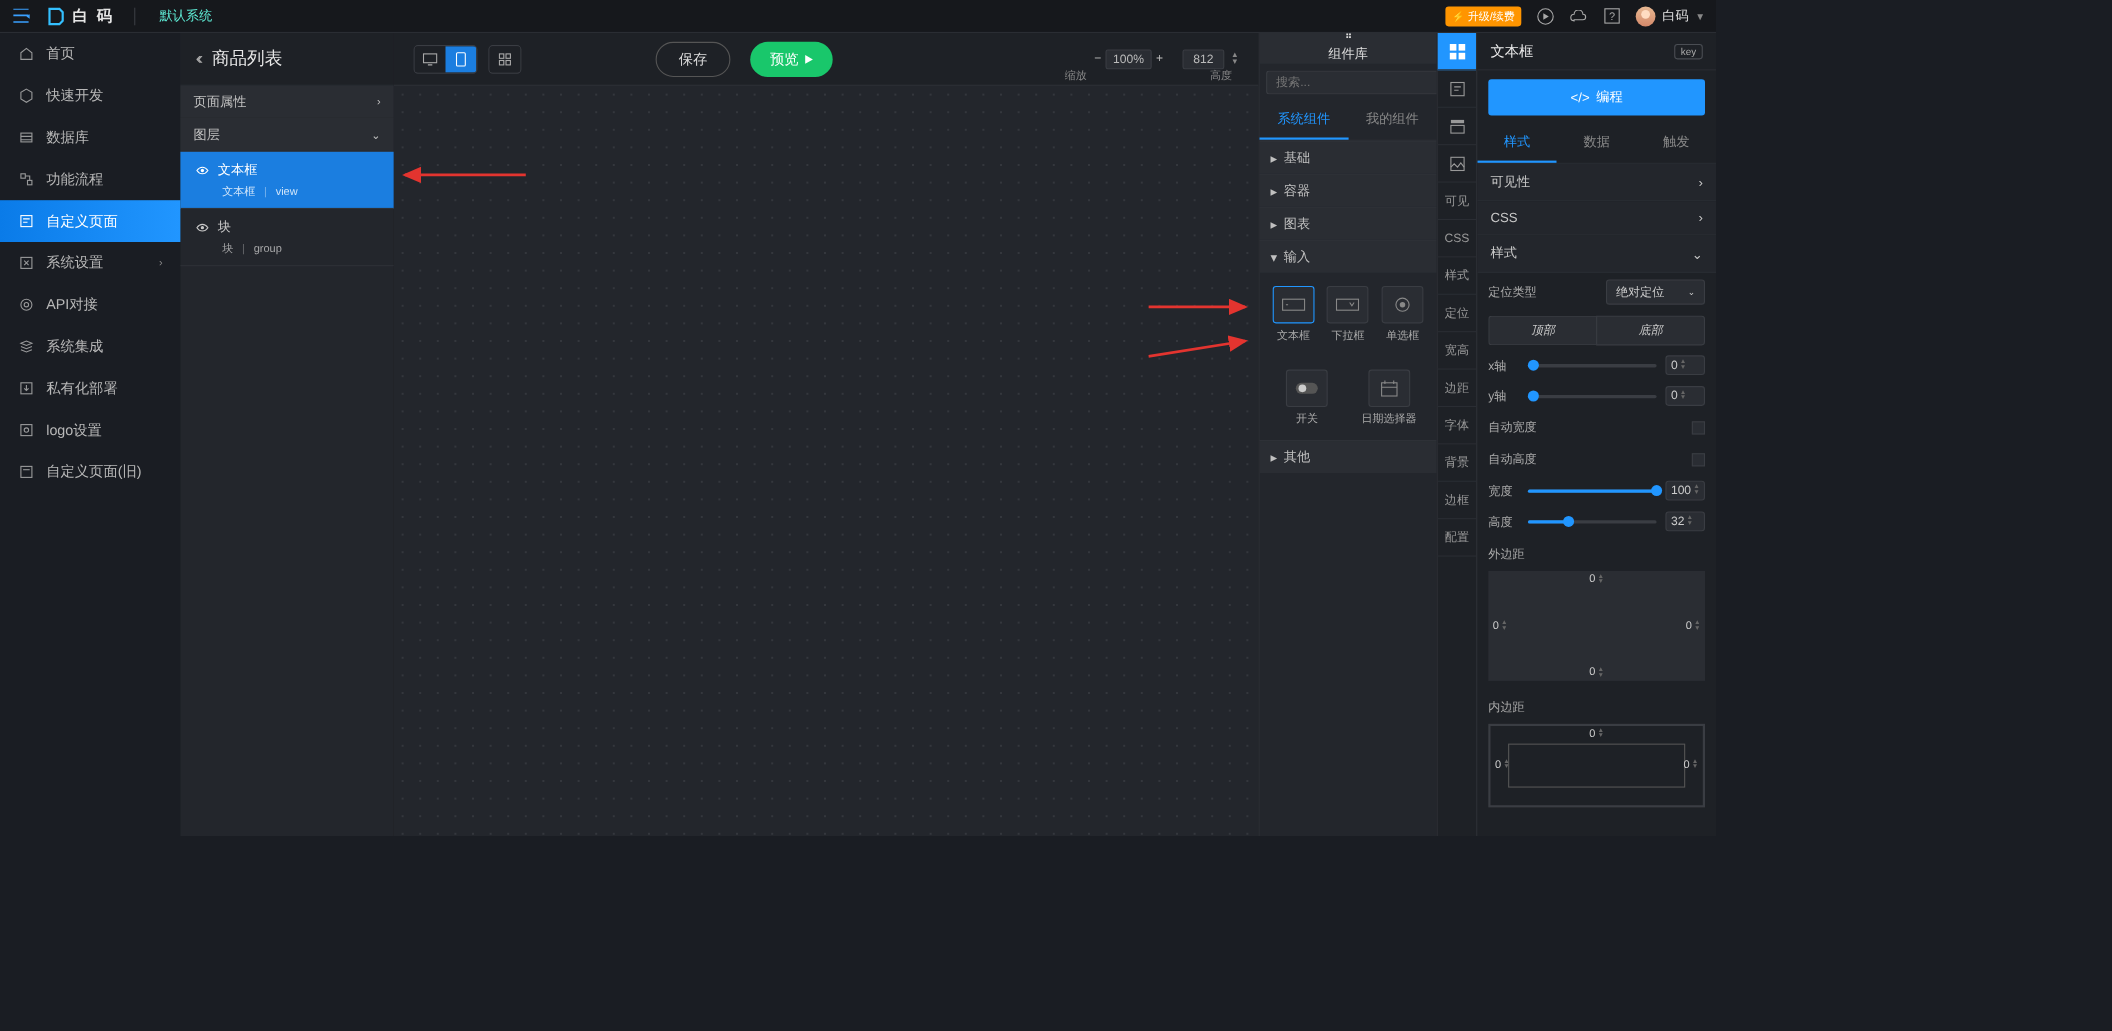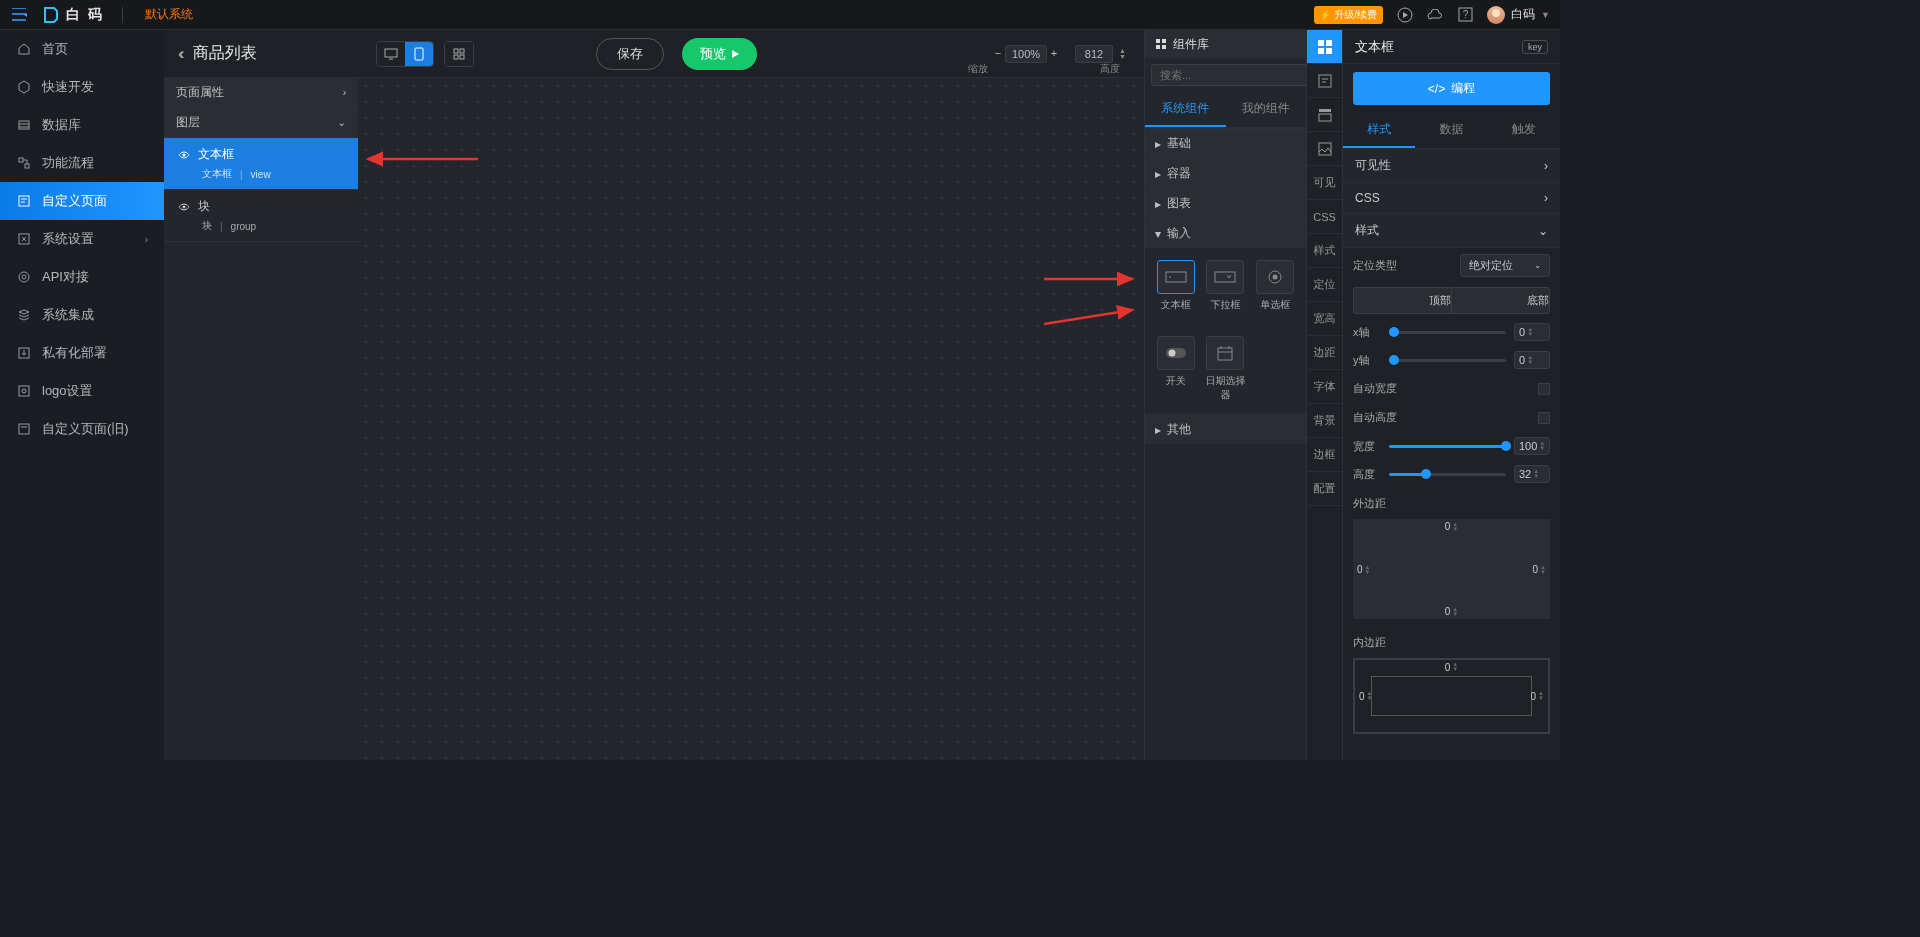"默认系统" .default-sys { color: #f97316 -> #5eead4 }
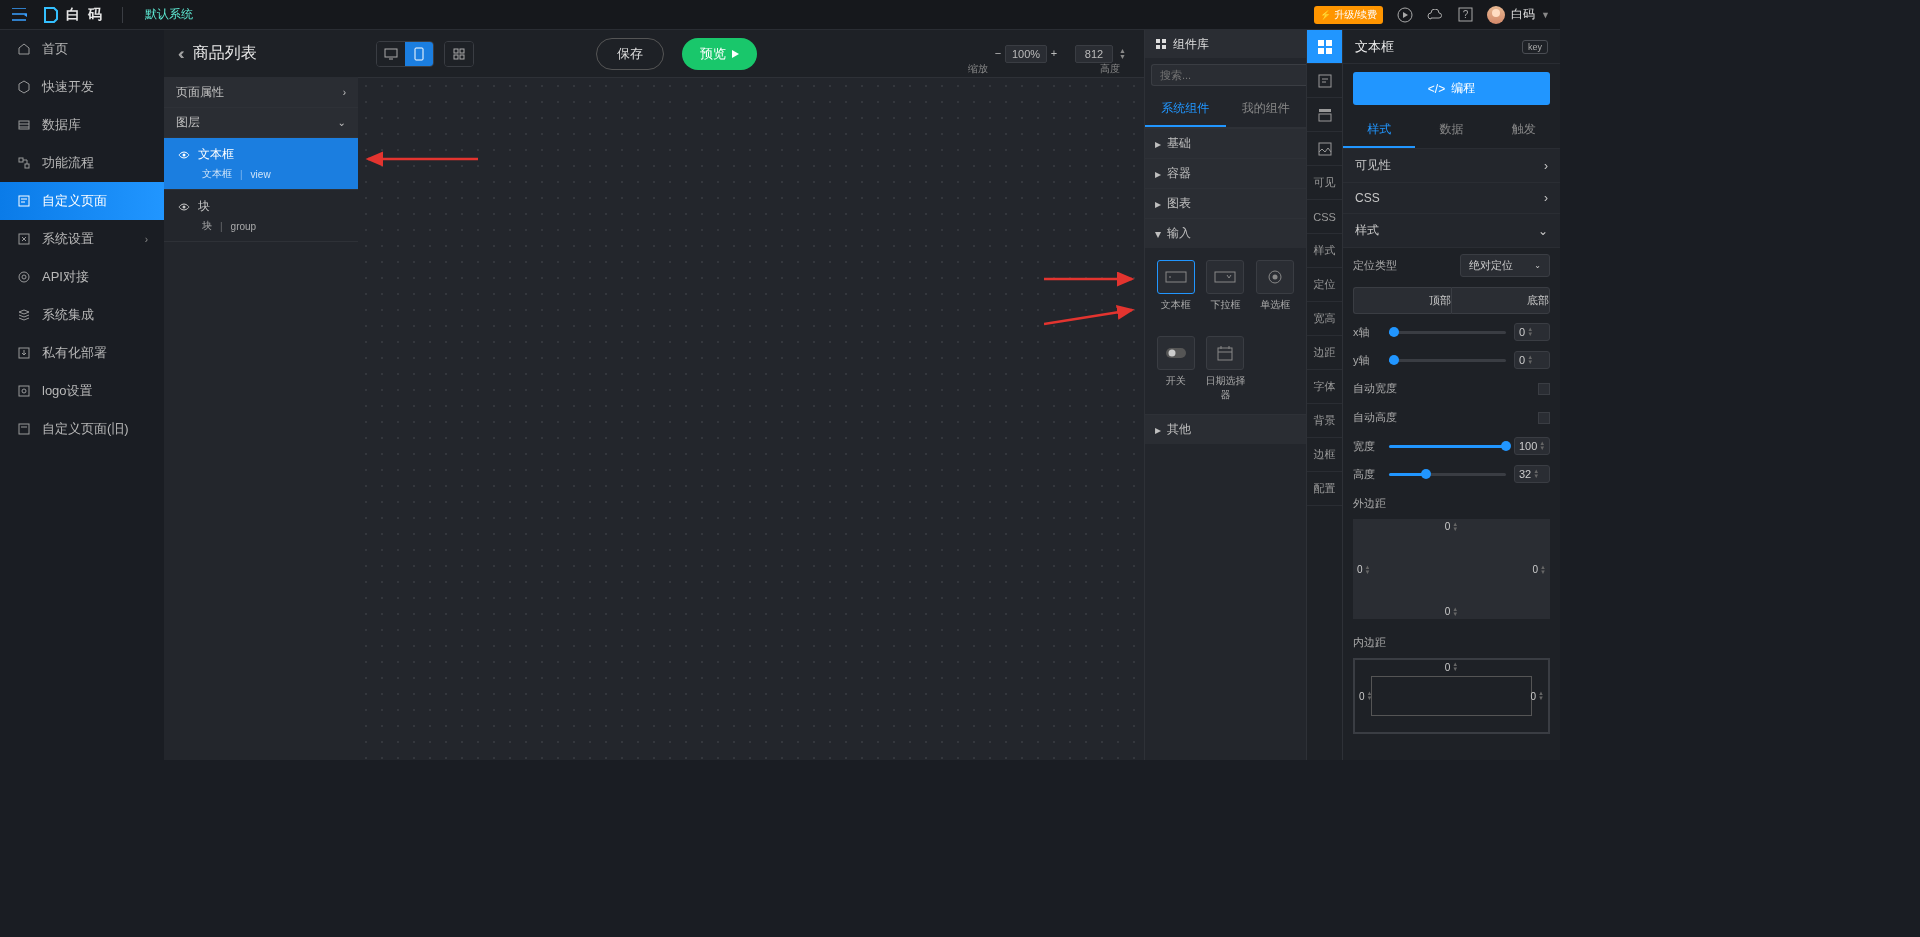"组件库" .comp-head { flex-direction: none -> column }
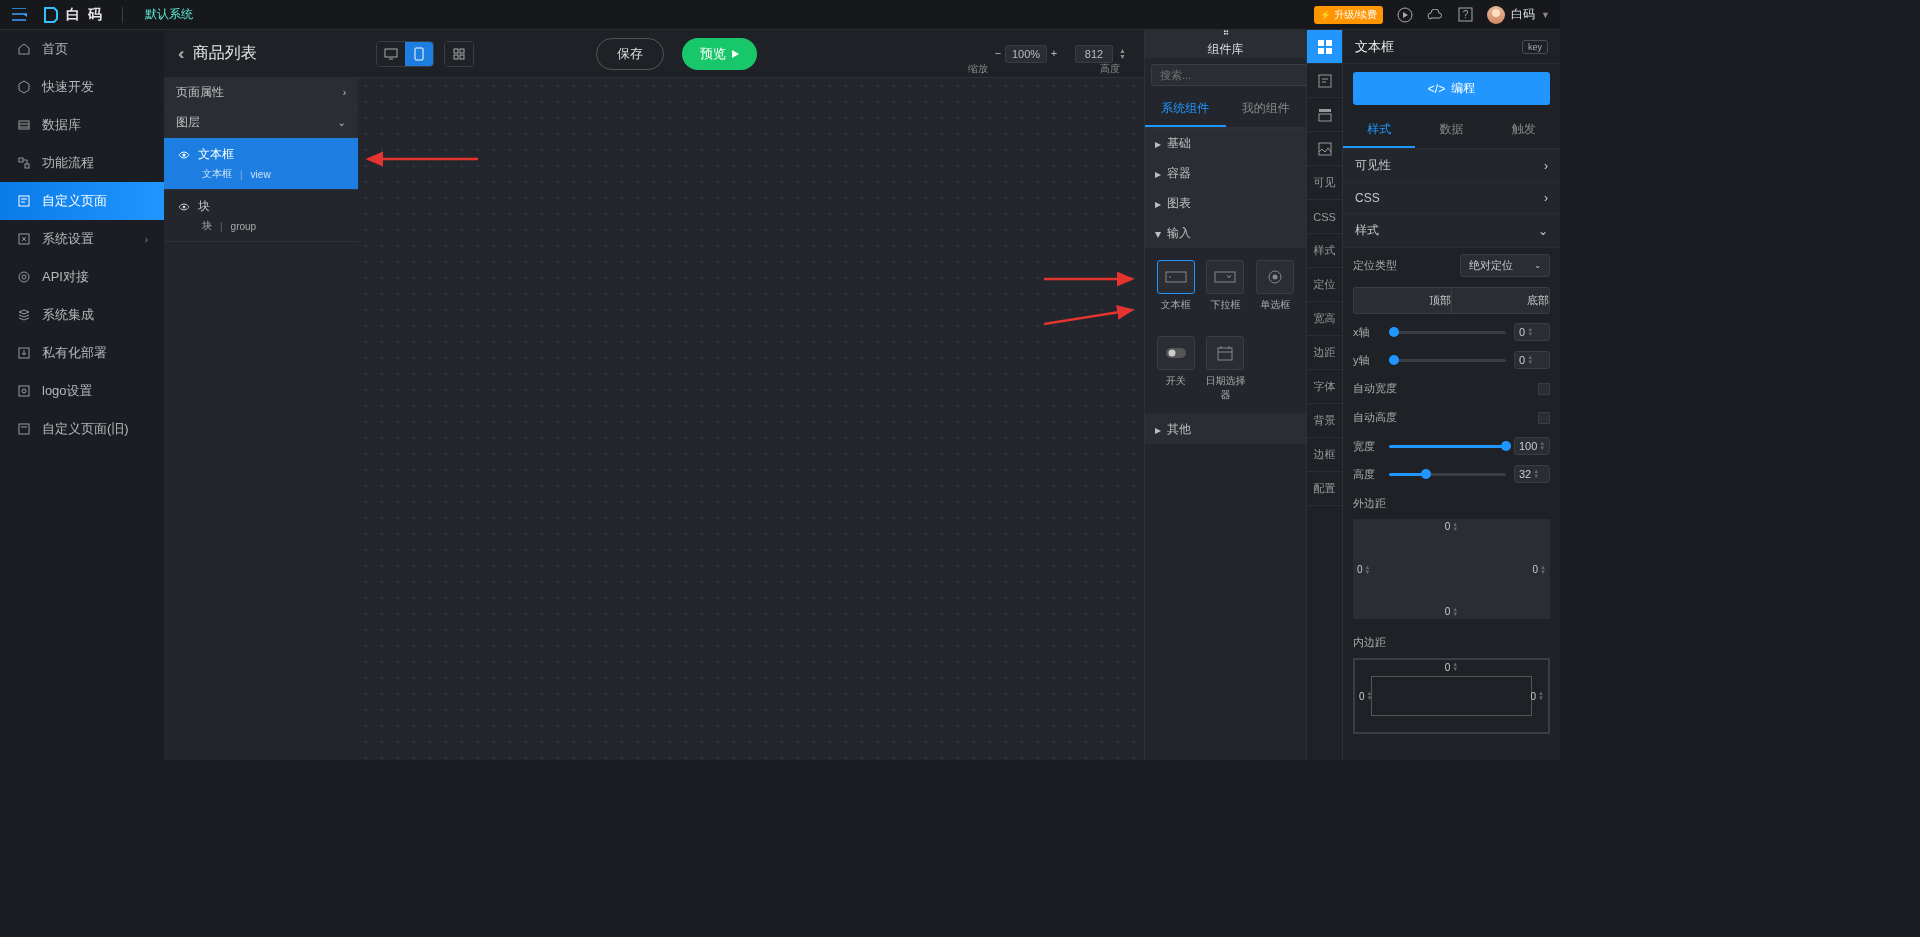"顶部" .seg-btn { font-style: none -> italic; text-align: right -> center }
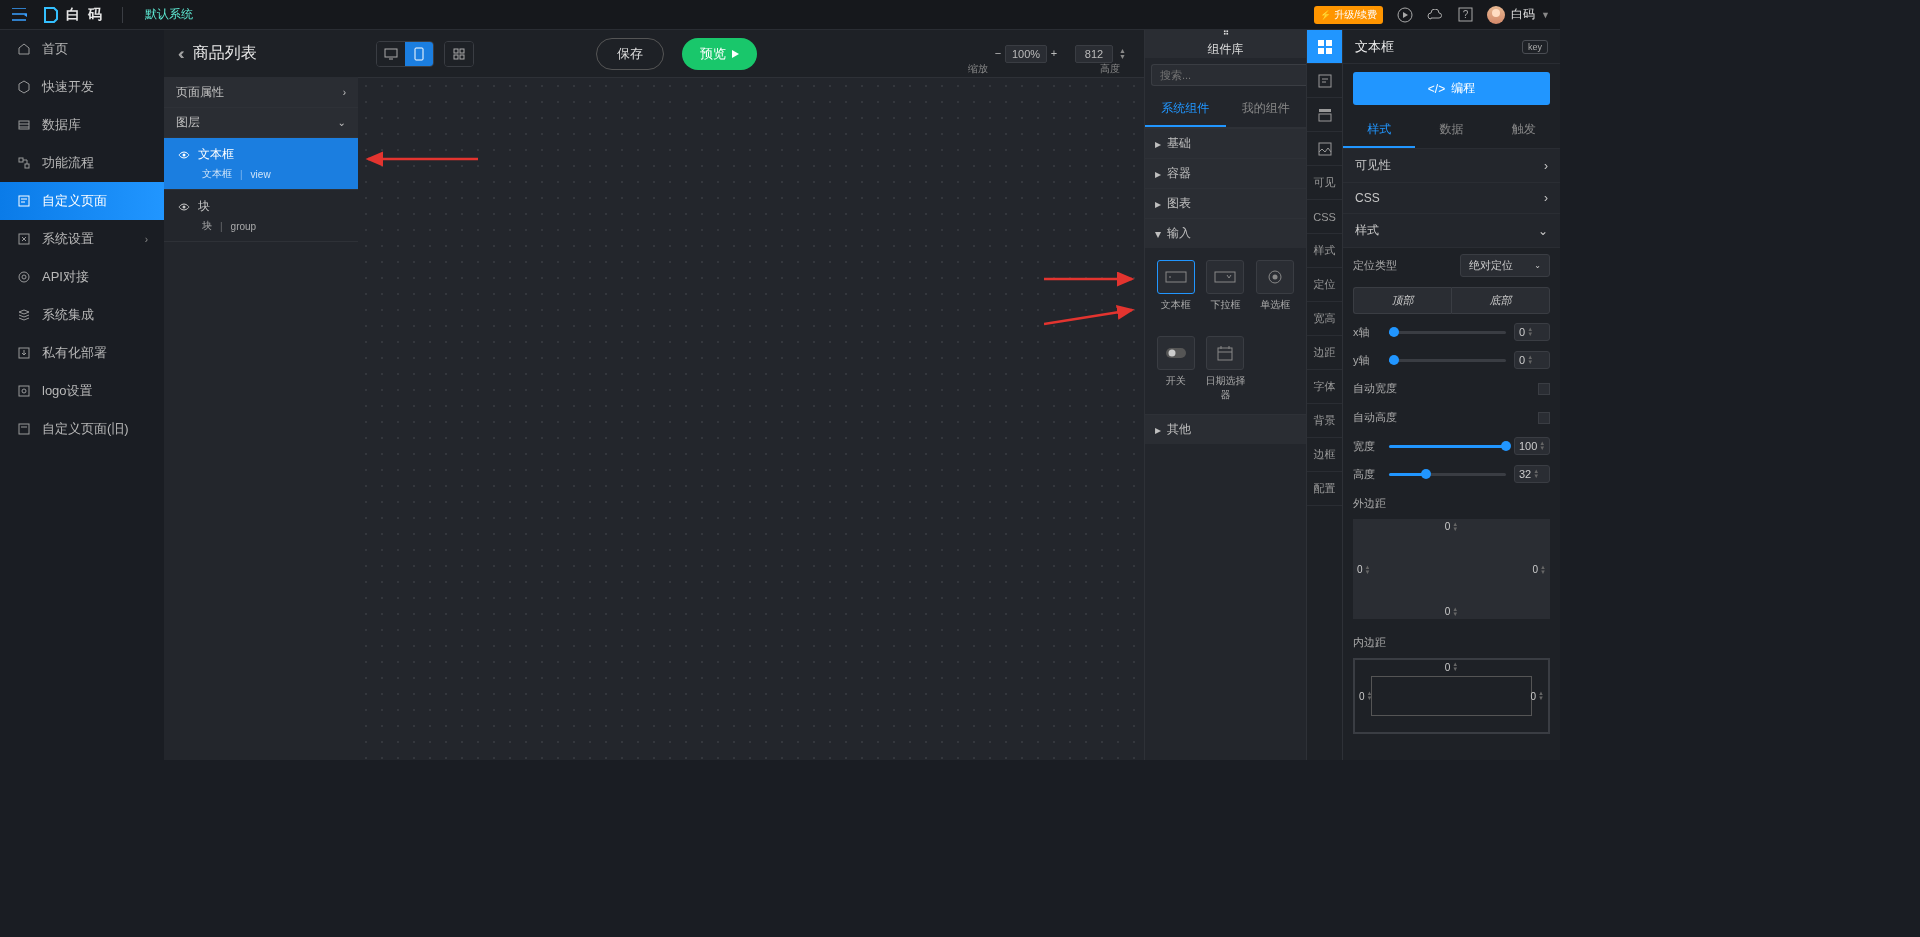"开关" .comp-grid2 { grid-template-columns: repeat(3,1fr) -> repeat(2,1fr) }
